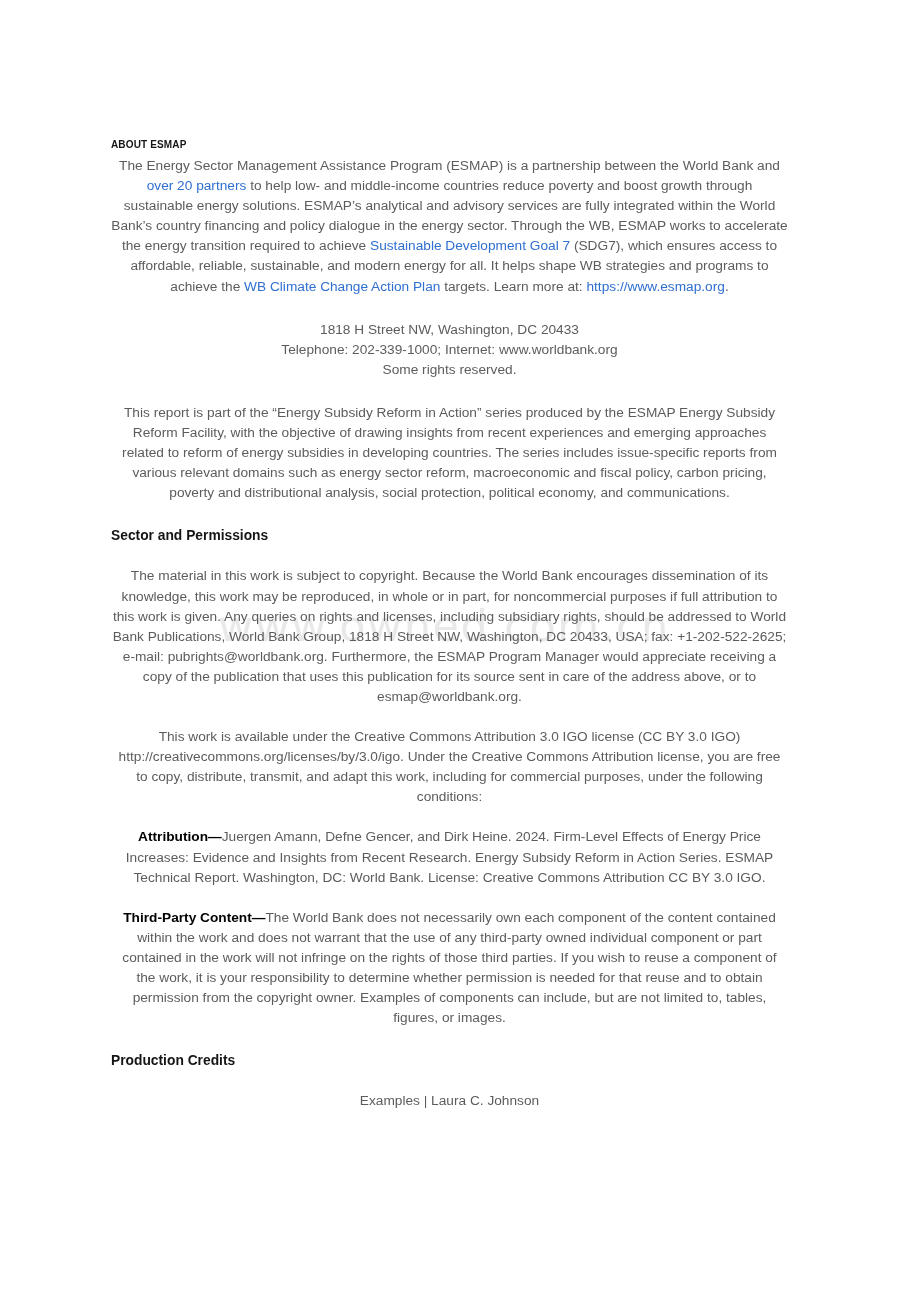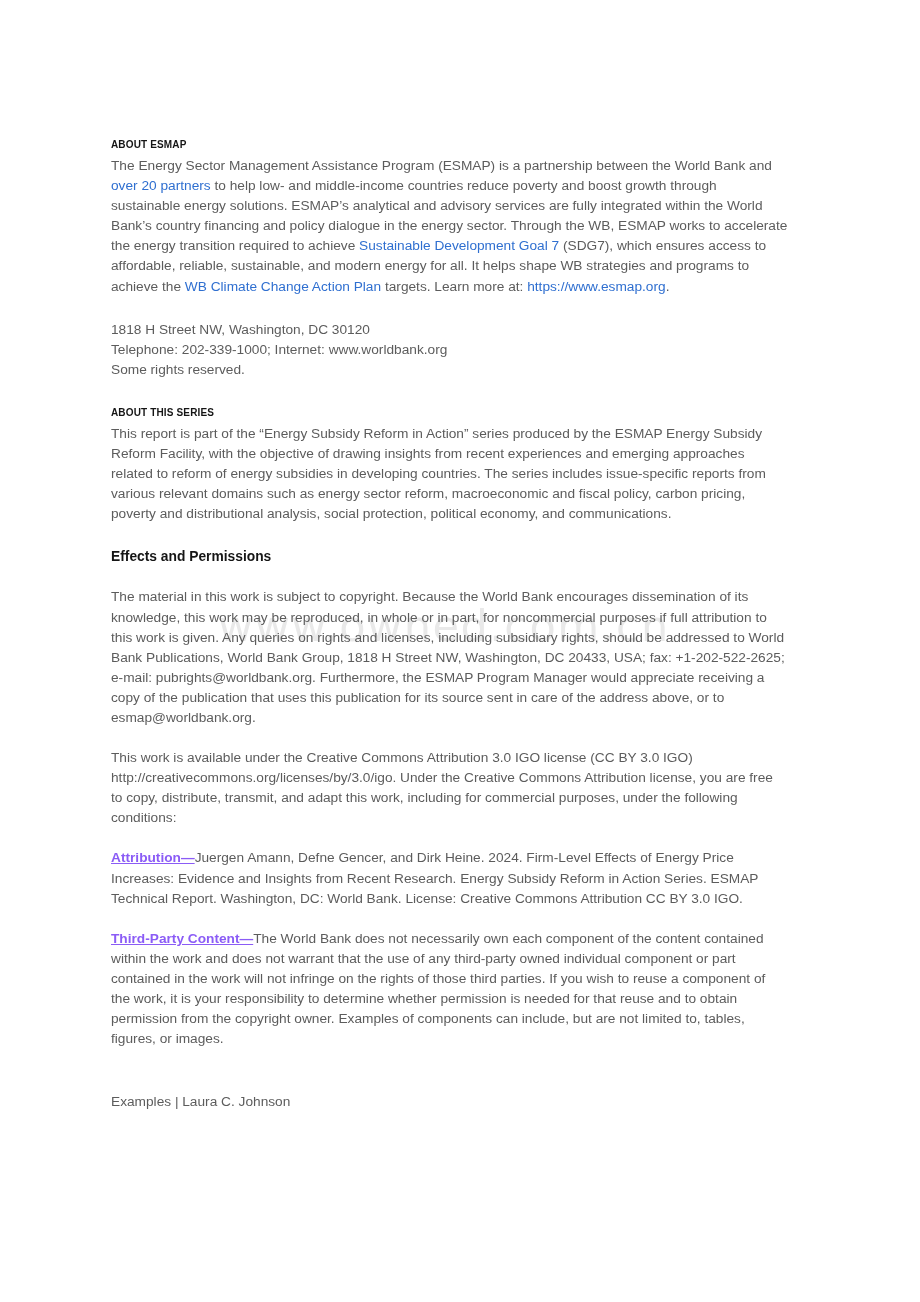"The Energy Sector Management Assistance" p.body { text-align: left -> center }
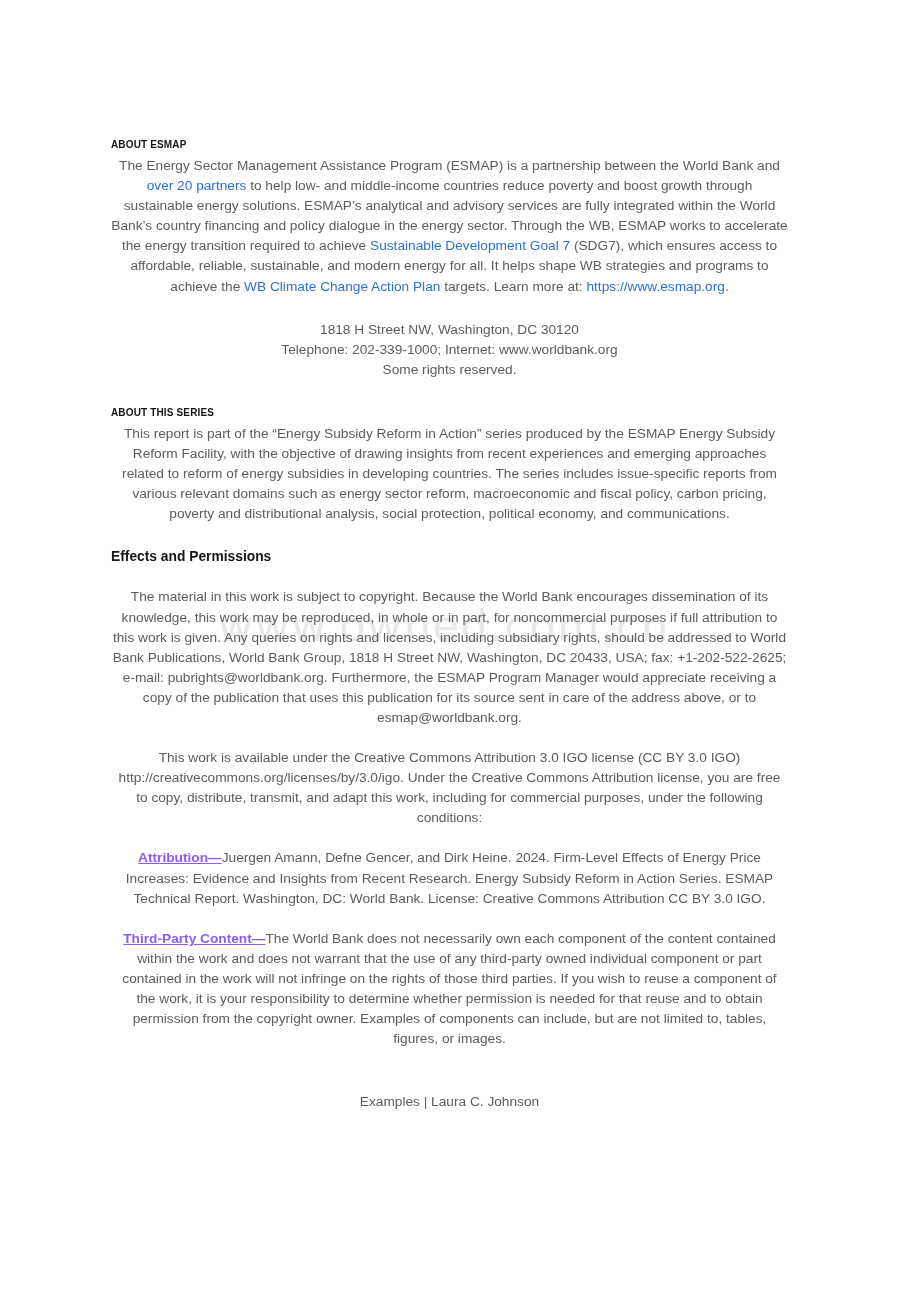"1818 H Street NW, Washington," p.body { text: 30120 -> 20433 }
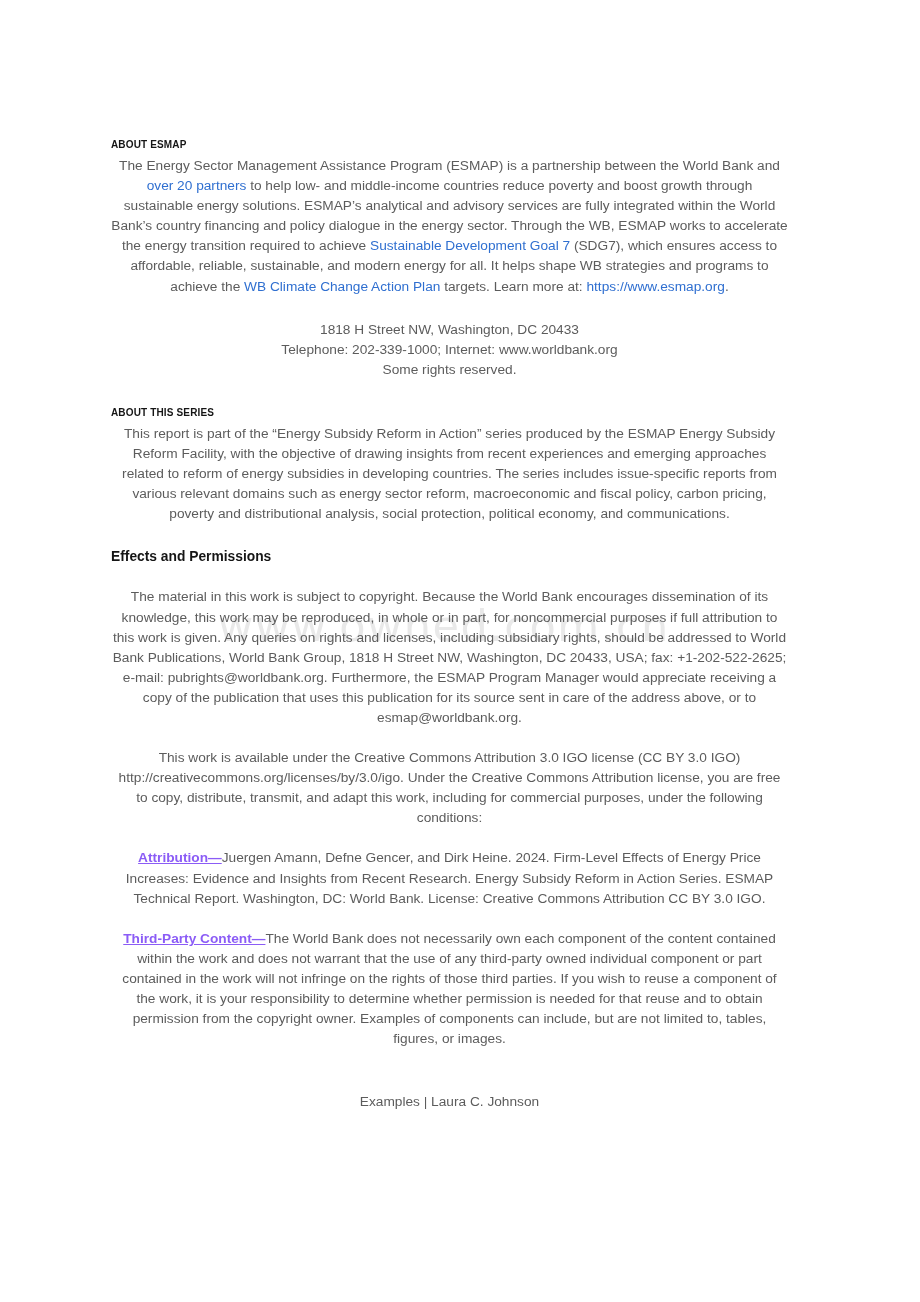"ABOUT THIS SERIES" h2.section-head { html: <h2>ABOUT THIS SERIES</h2> -> none }
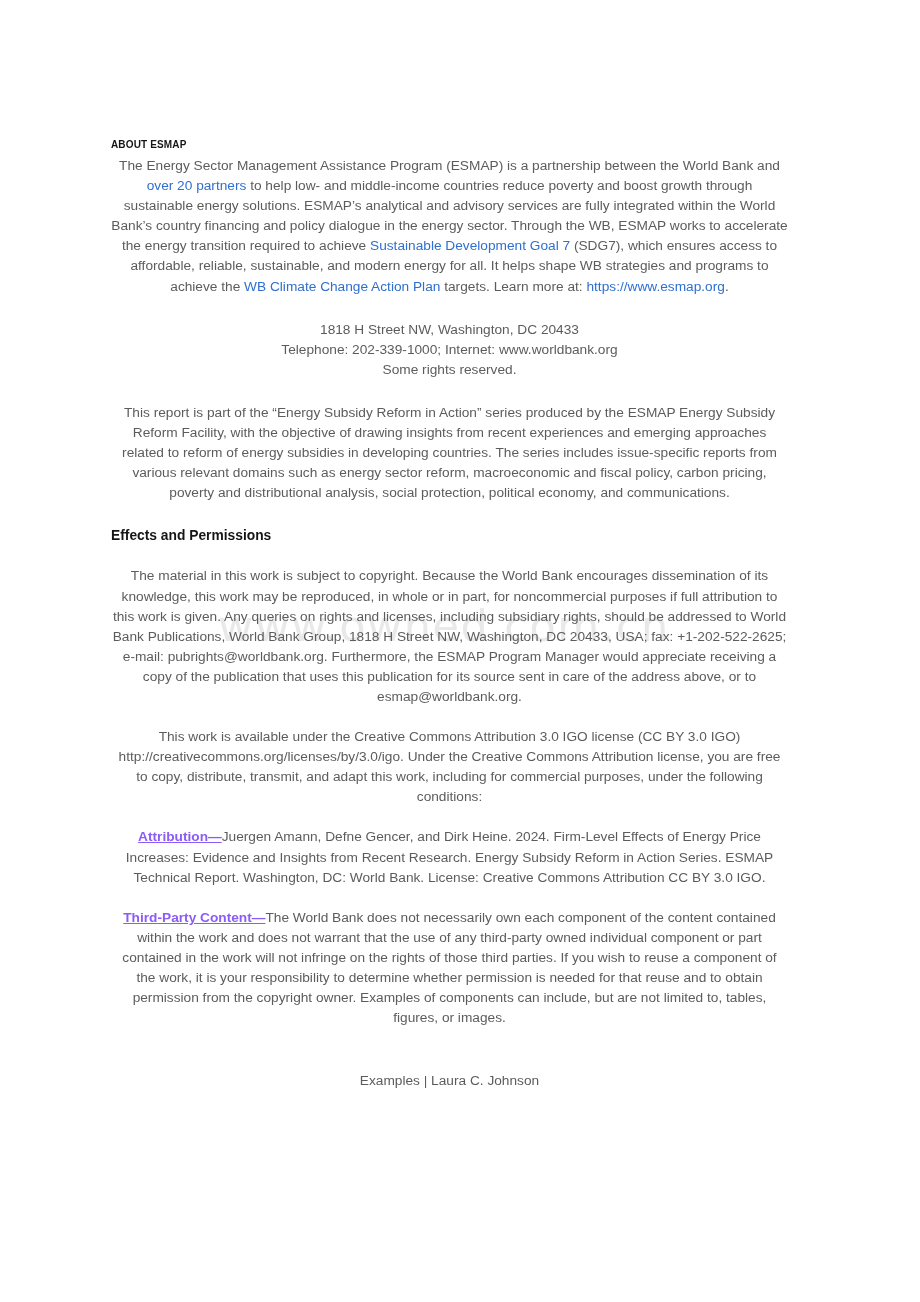"Effects and Permissions" h3.sub-head { text: Effects -> Sector }
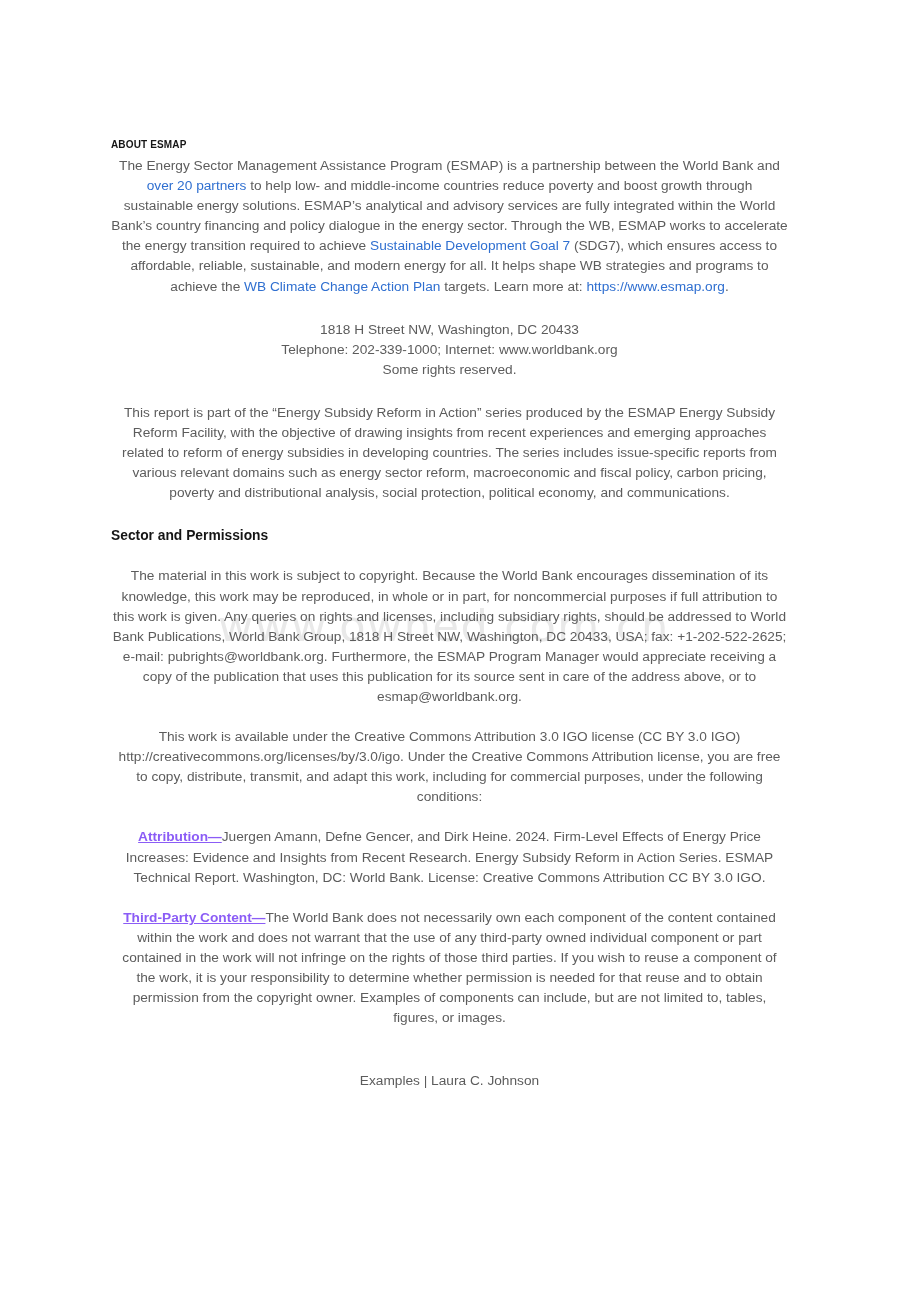"Attribution—" .lead { color: #8b5cf6 -> #000000; text-decoration: underline -> none }
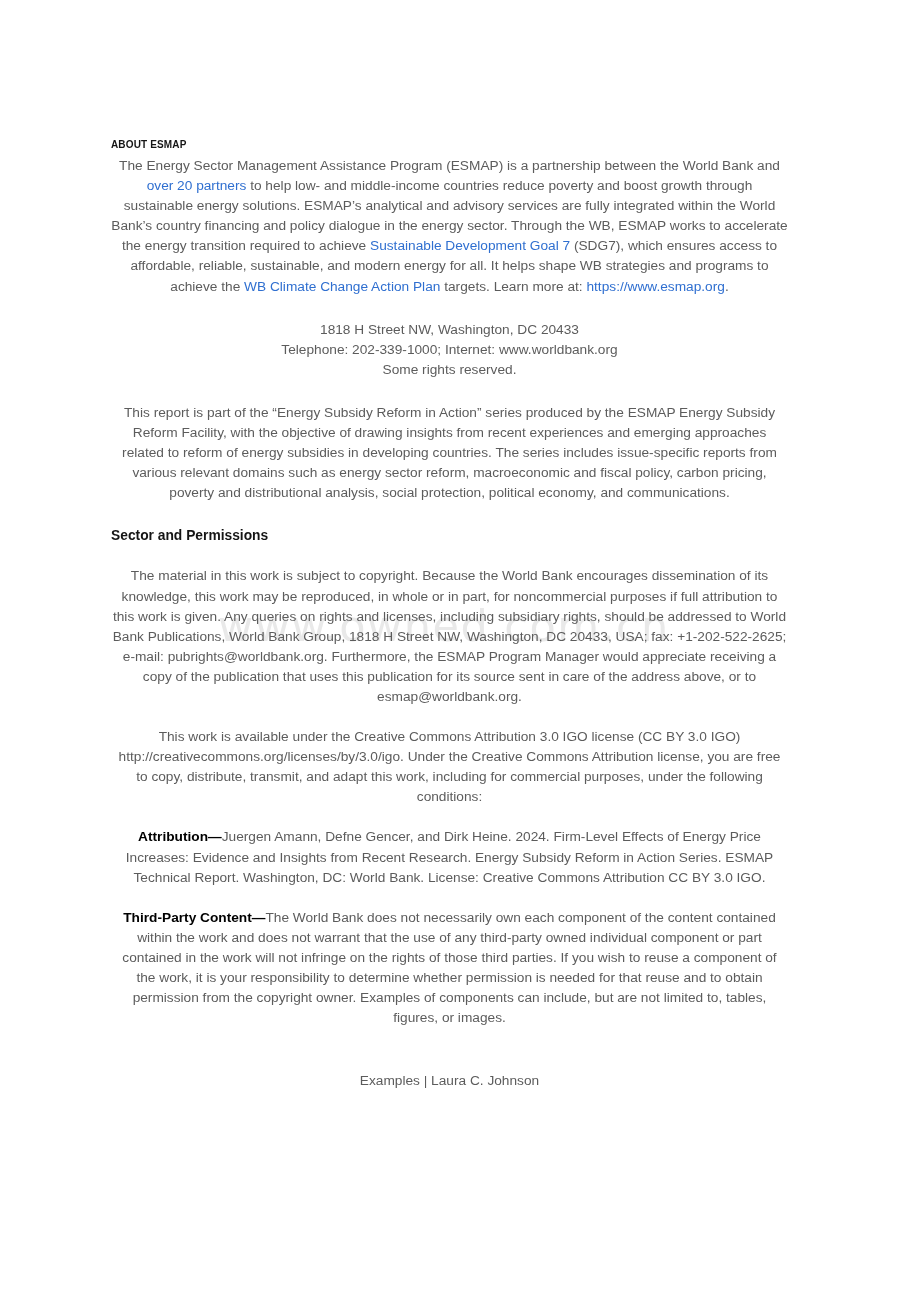"Production Credits" h3.sub-head { html: none -> <h3>Production Credits</h3> }
